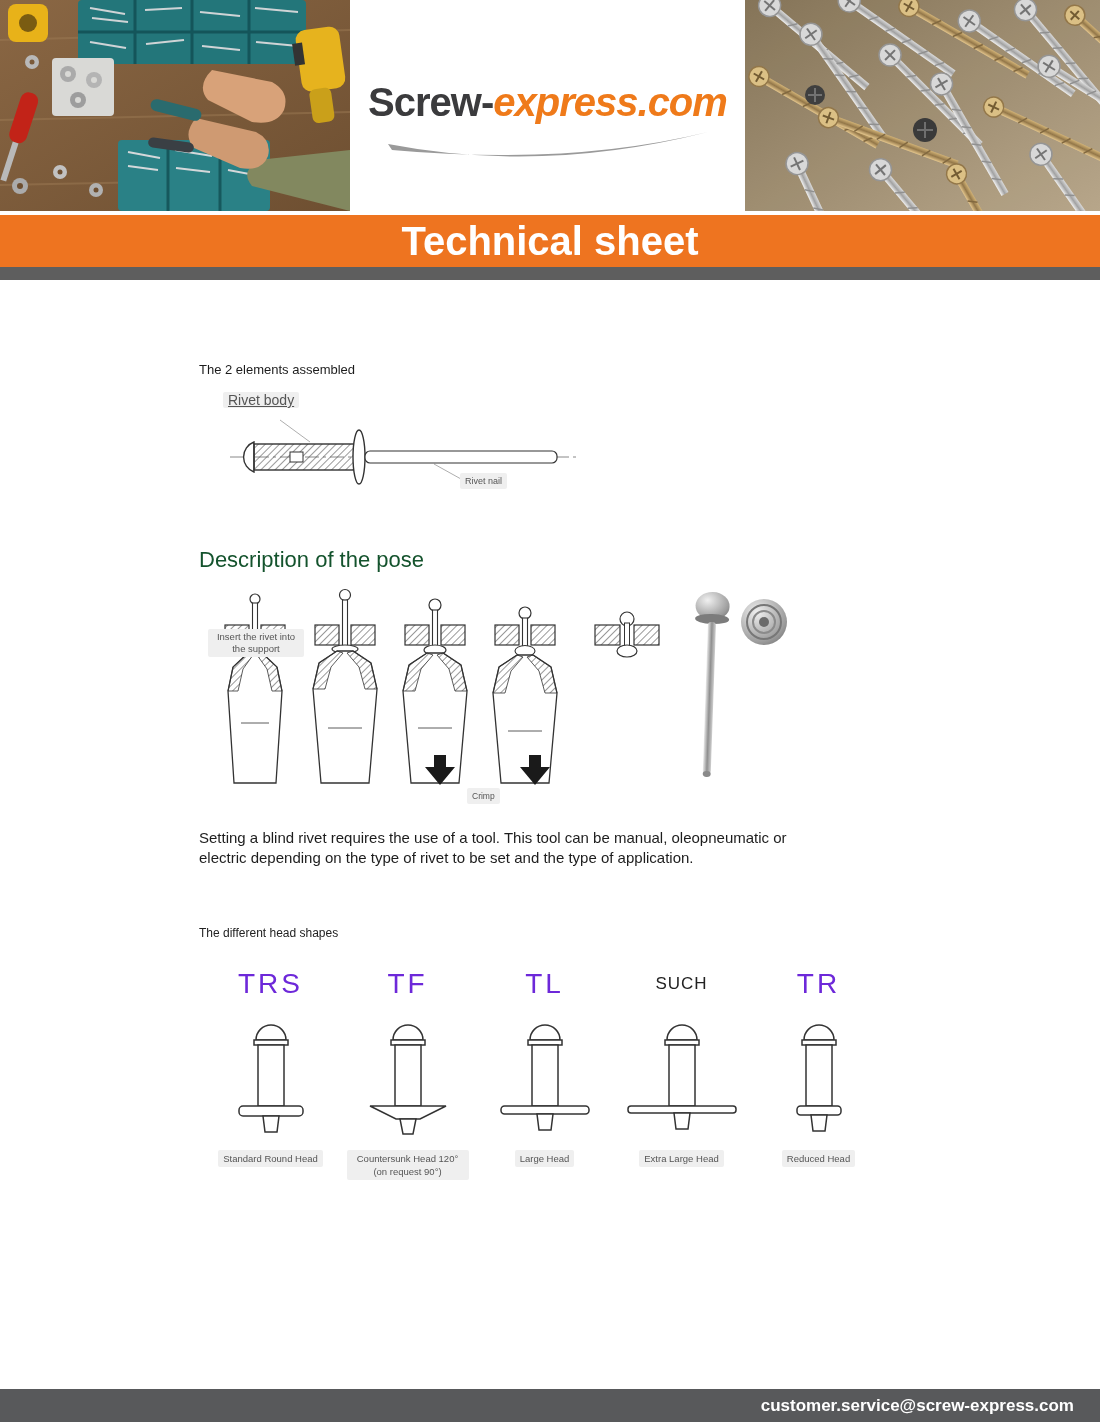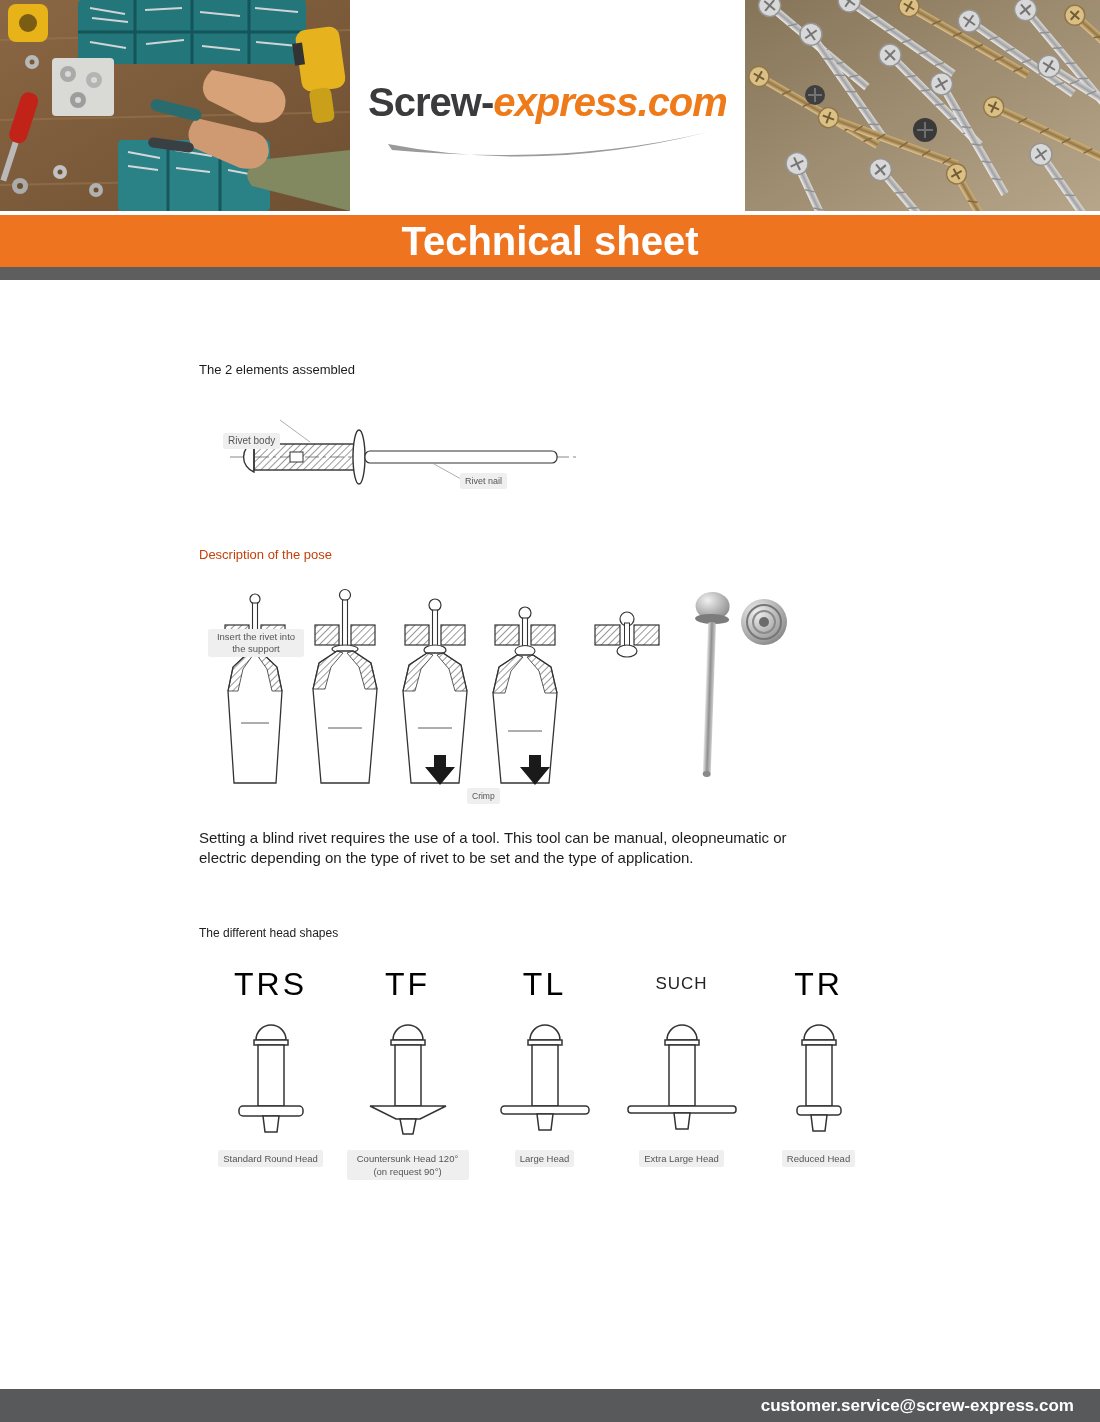"Rivet body" .lbl-rivet-body { font-size: 10px -> 14px; text-decoration: none -> underline; top: 433px -> 392px }
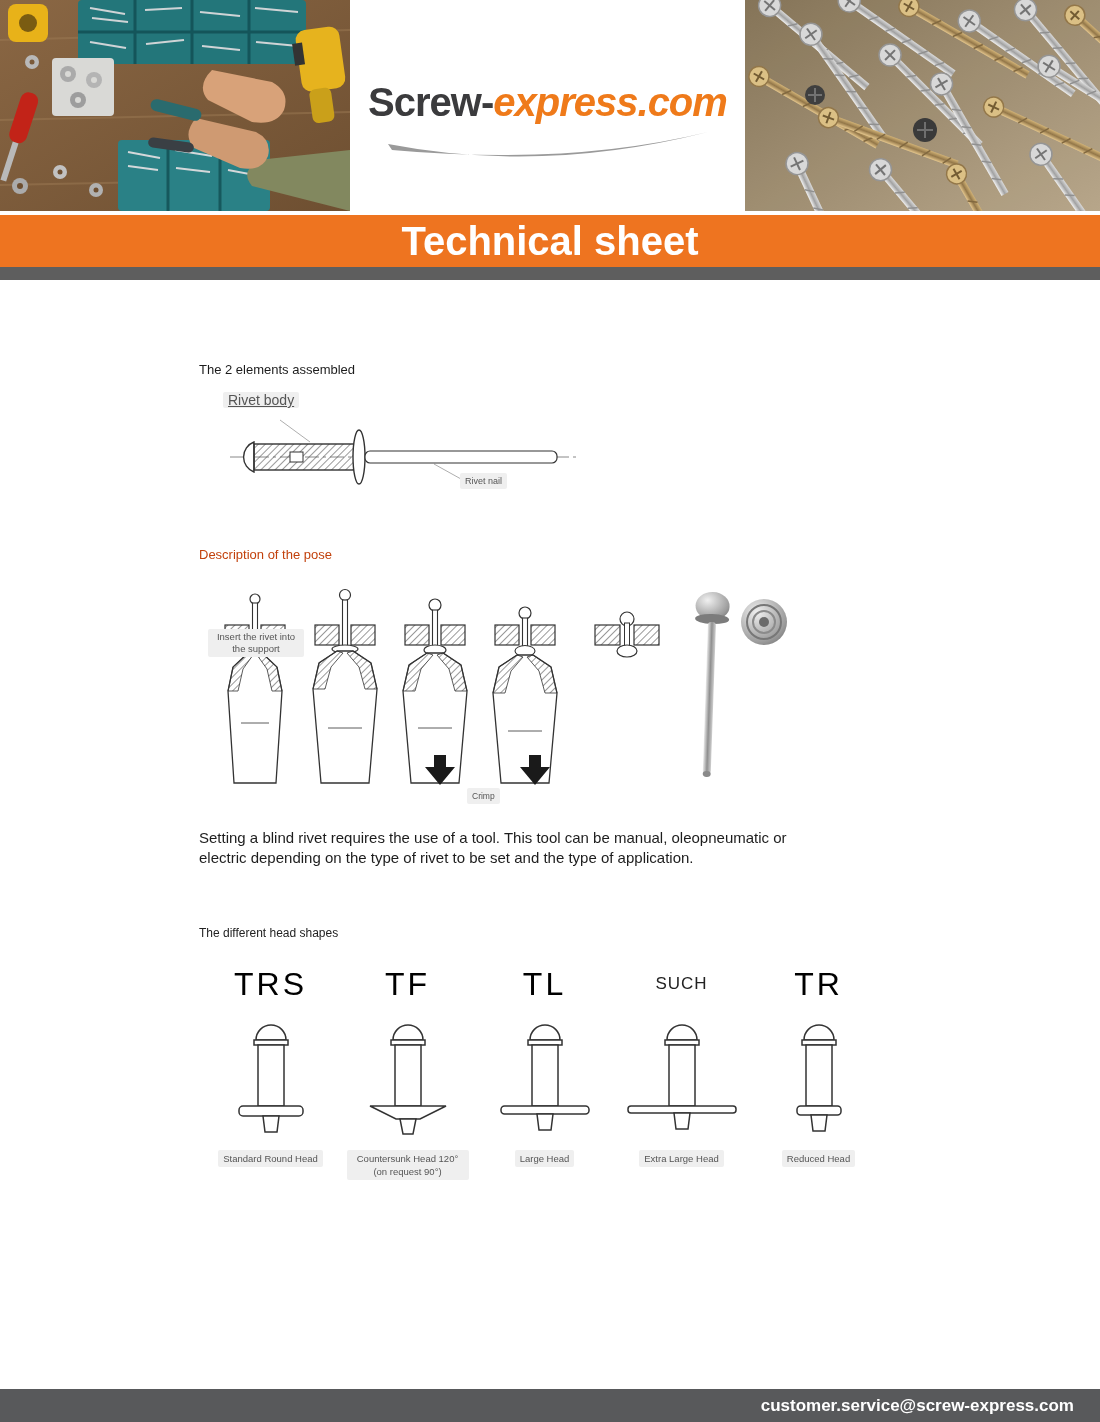"Description of the pose" .h-pose { color: #c2410c -> #14532d; font-size: 13px -> 22px }
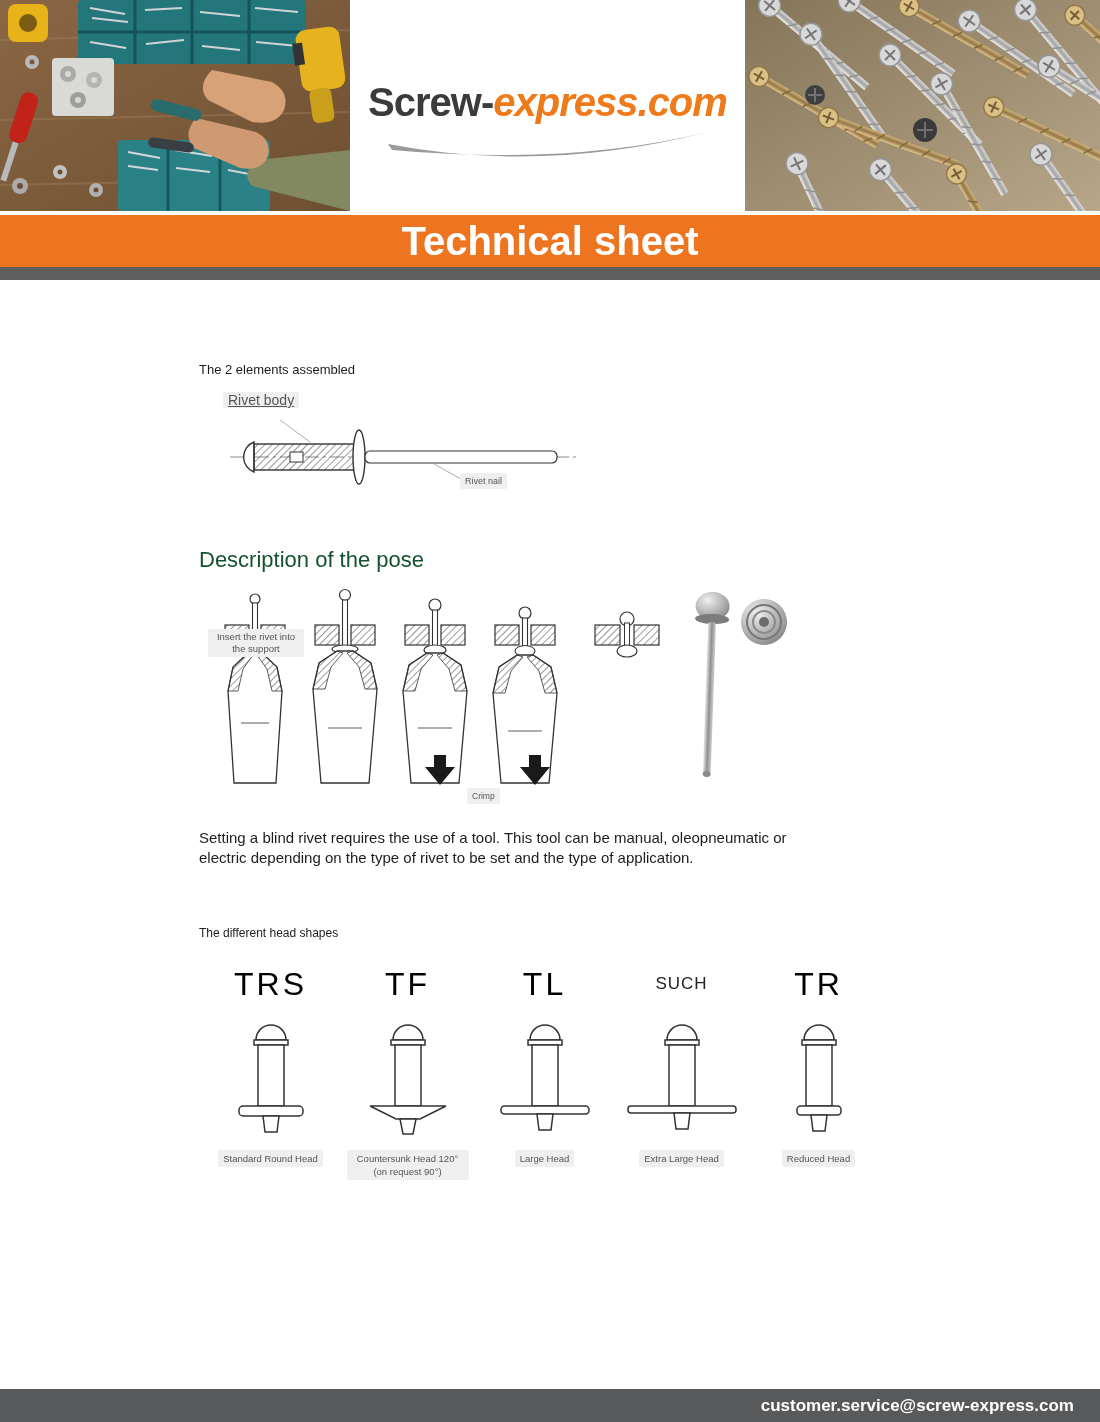"TRS" .head-code { color: #000000 -> #6d28d9; font-size: 32px -> 28px }
